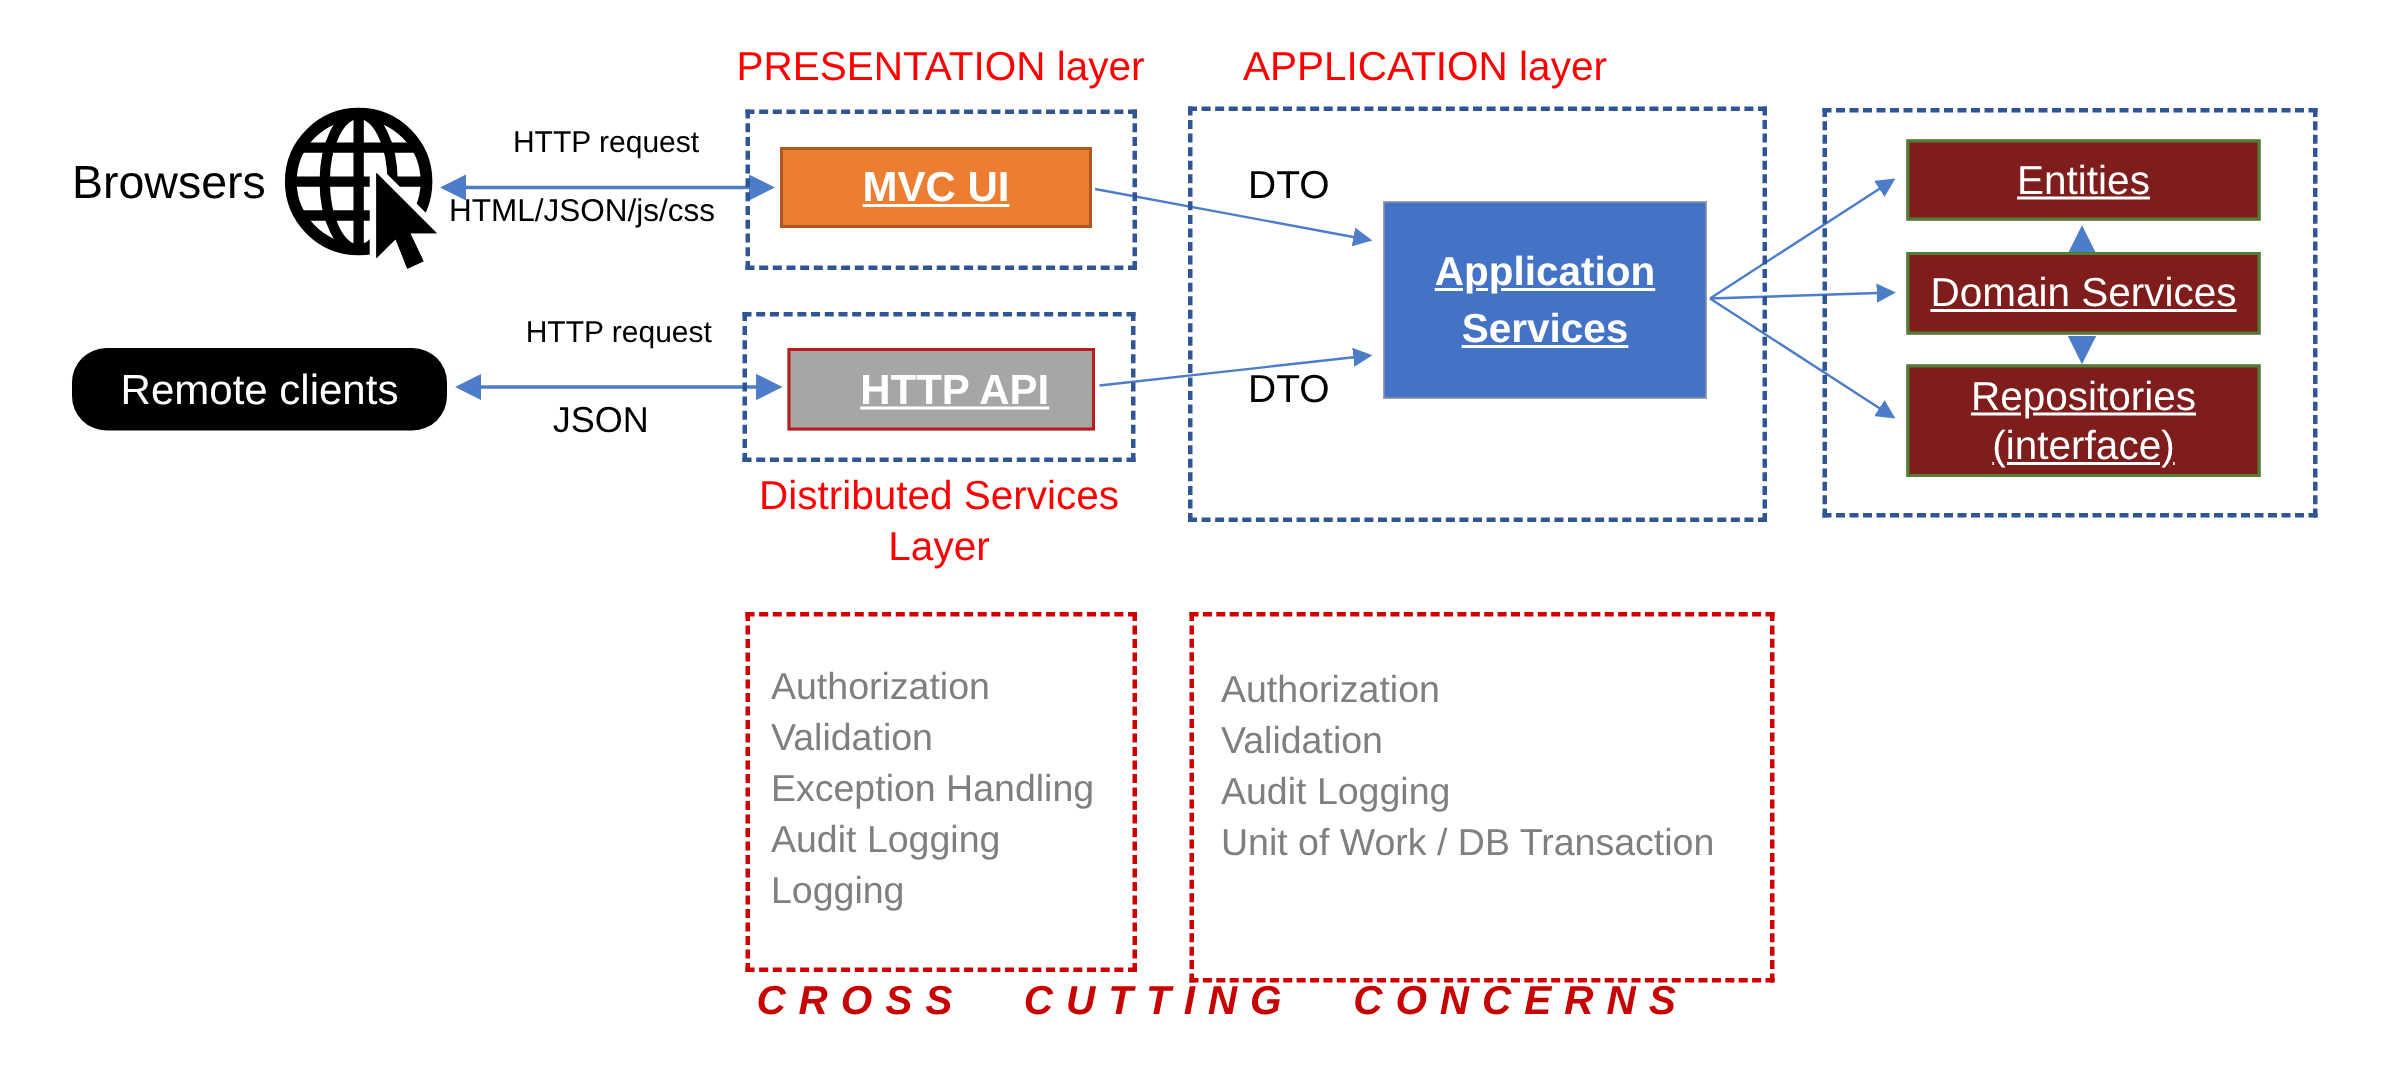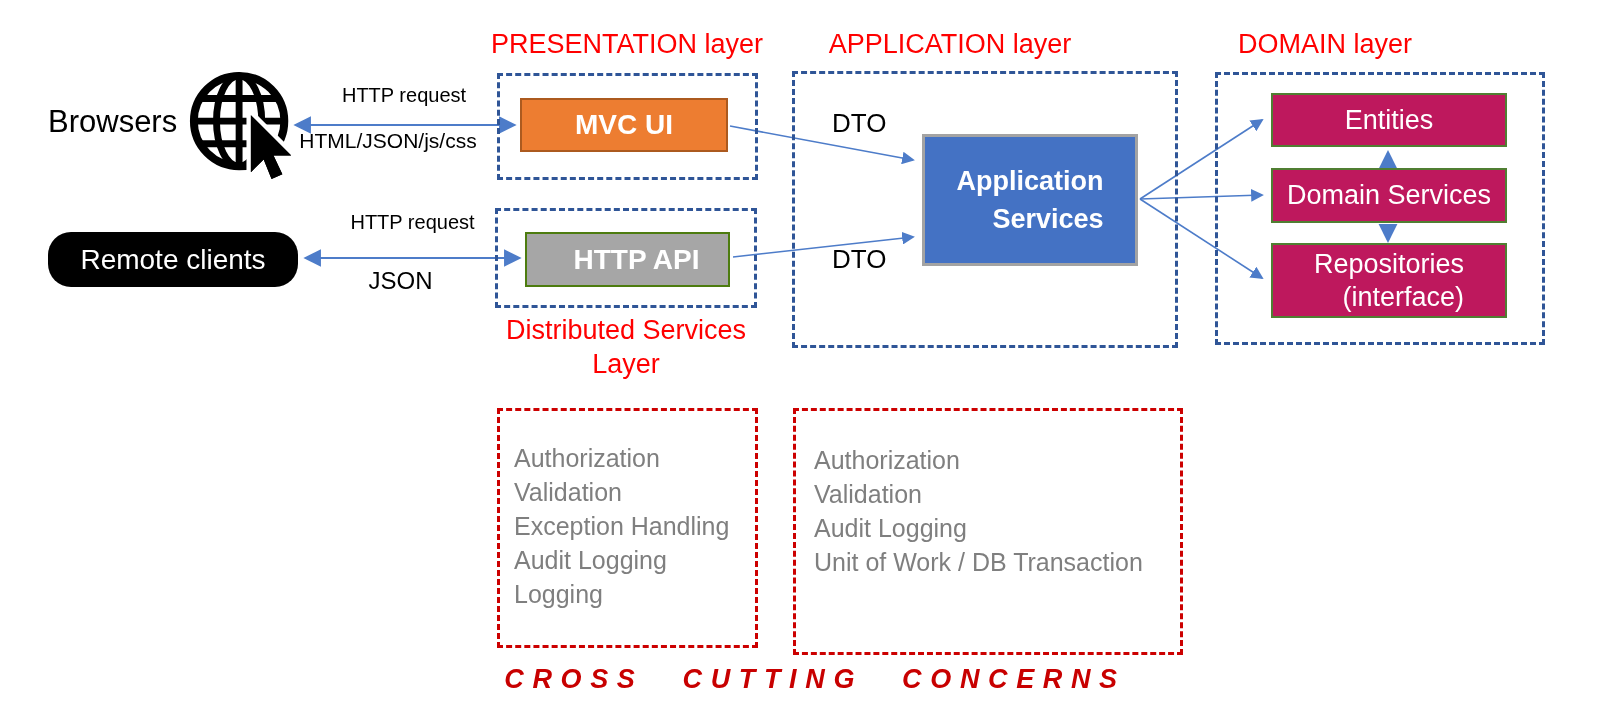"DOMAIN layer" div.abs { html: <div>DOMAIN layer</div> -> none }
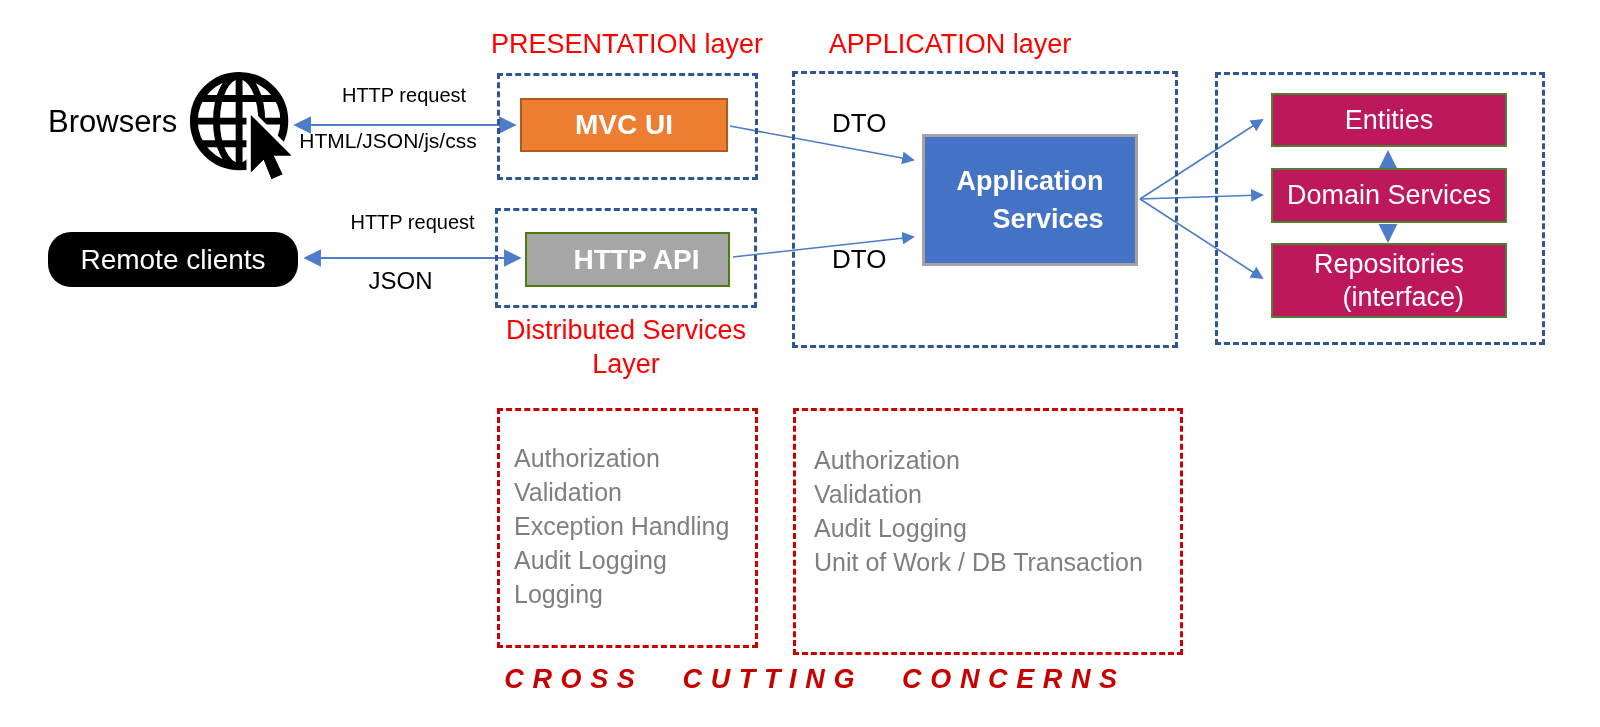"MVC UI" .node { text-align: right -> center; text-decoration: none -> underline }
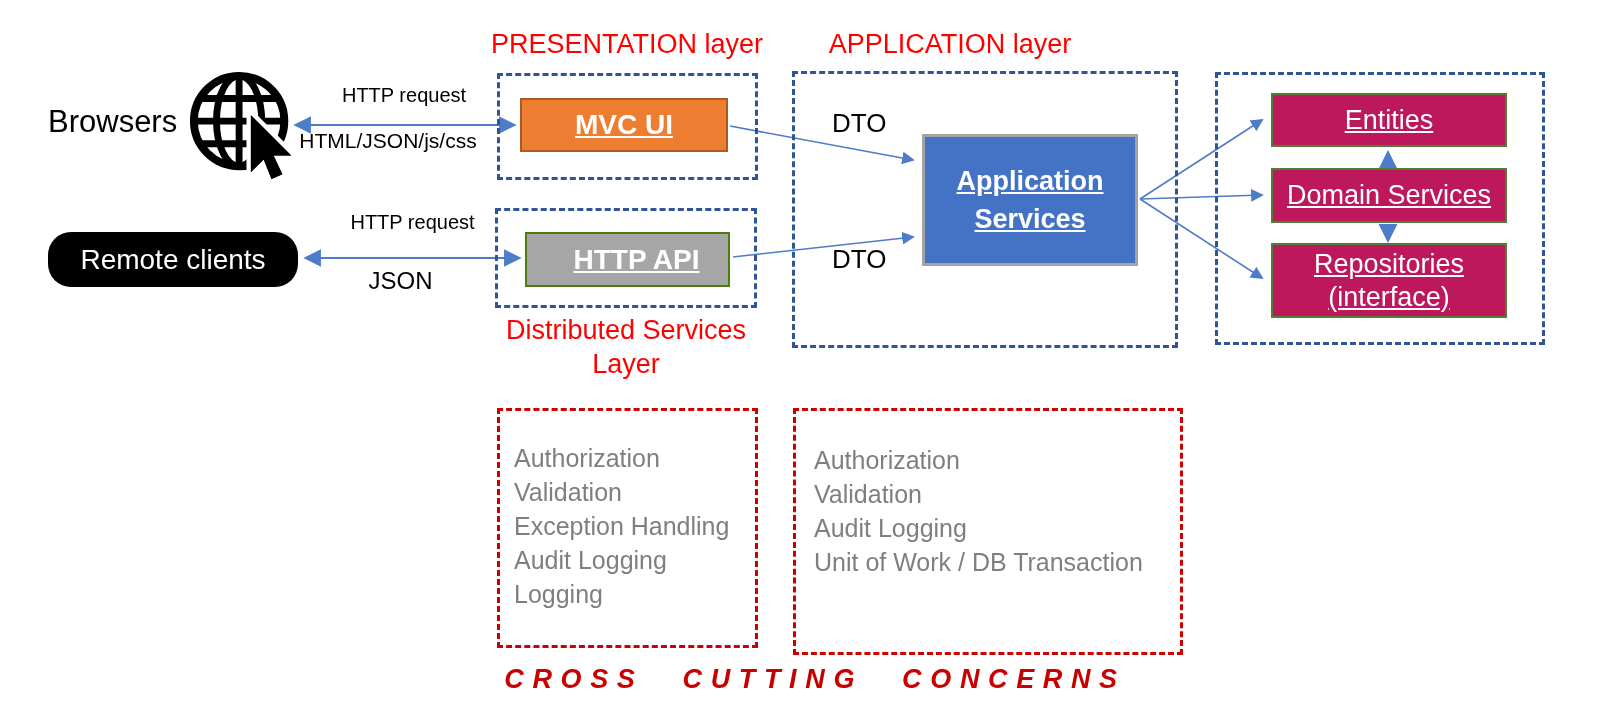"Entities" .green { background: #be185d -> #7f1d1d }
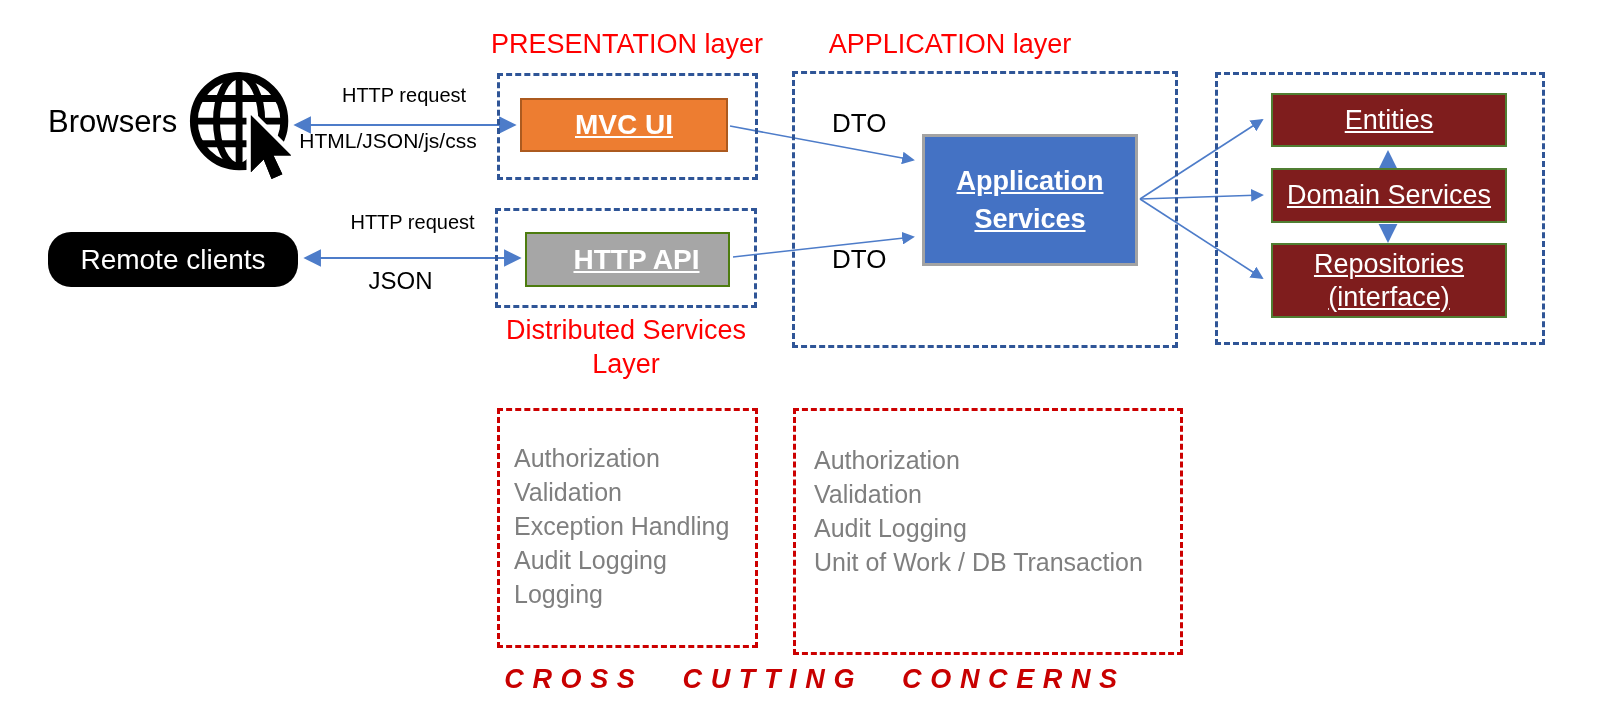"Application" .app { border: 3px solid #a3a3a3 -> 1px solid #a3a3a3 }
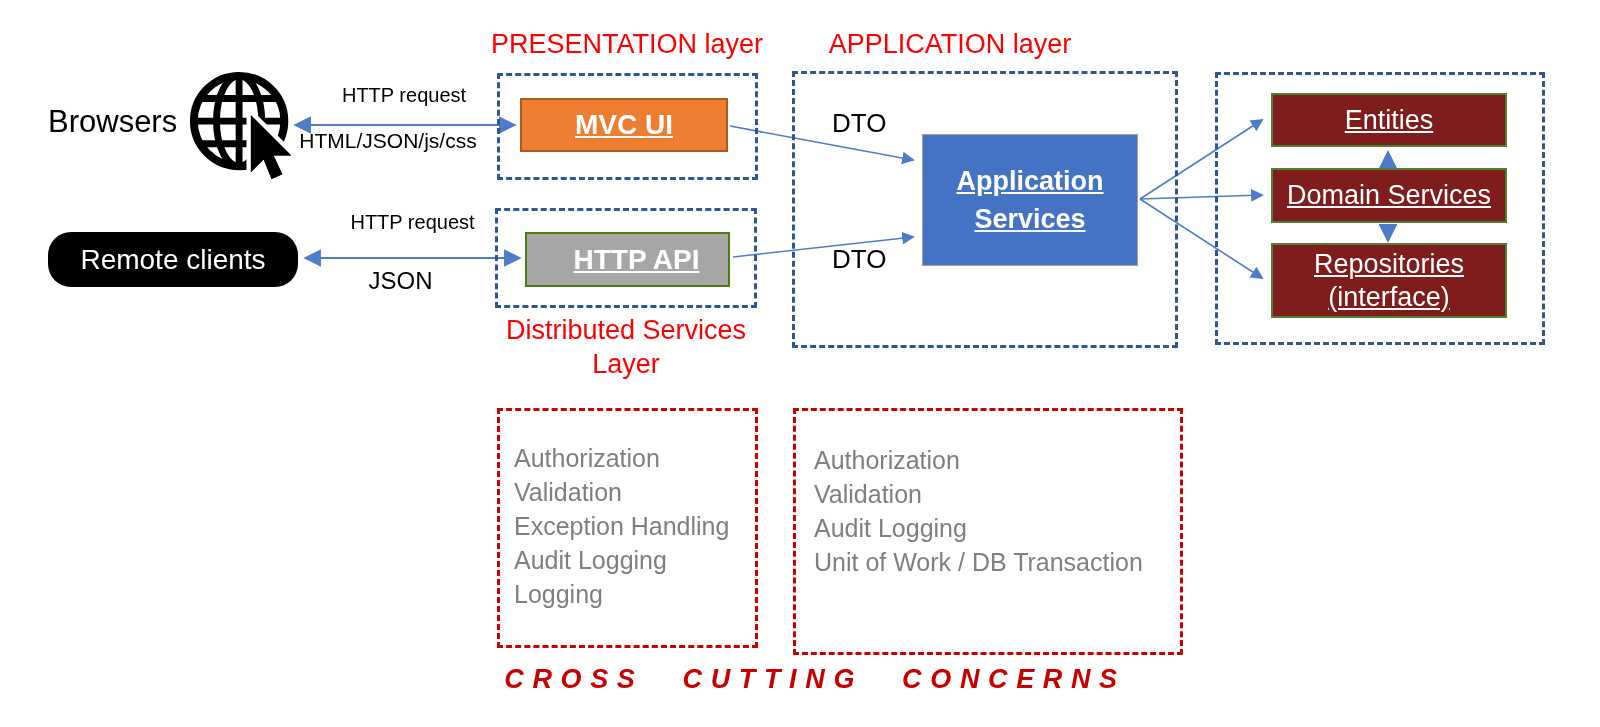"HTTP API" .api { border: 2px solid #4d7c0f -> 2px solid #b91c1c }
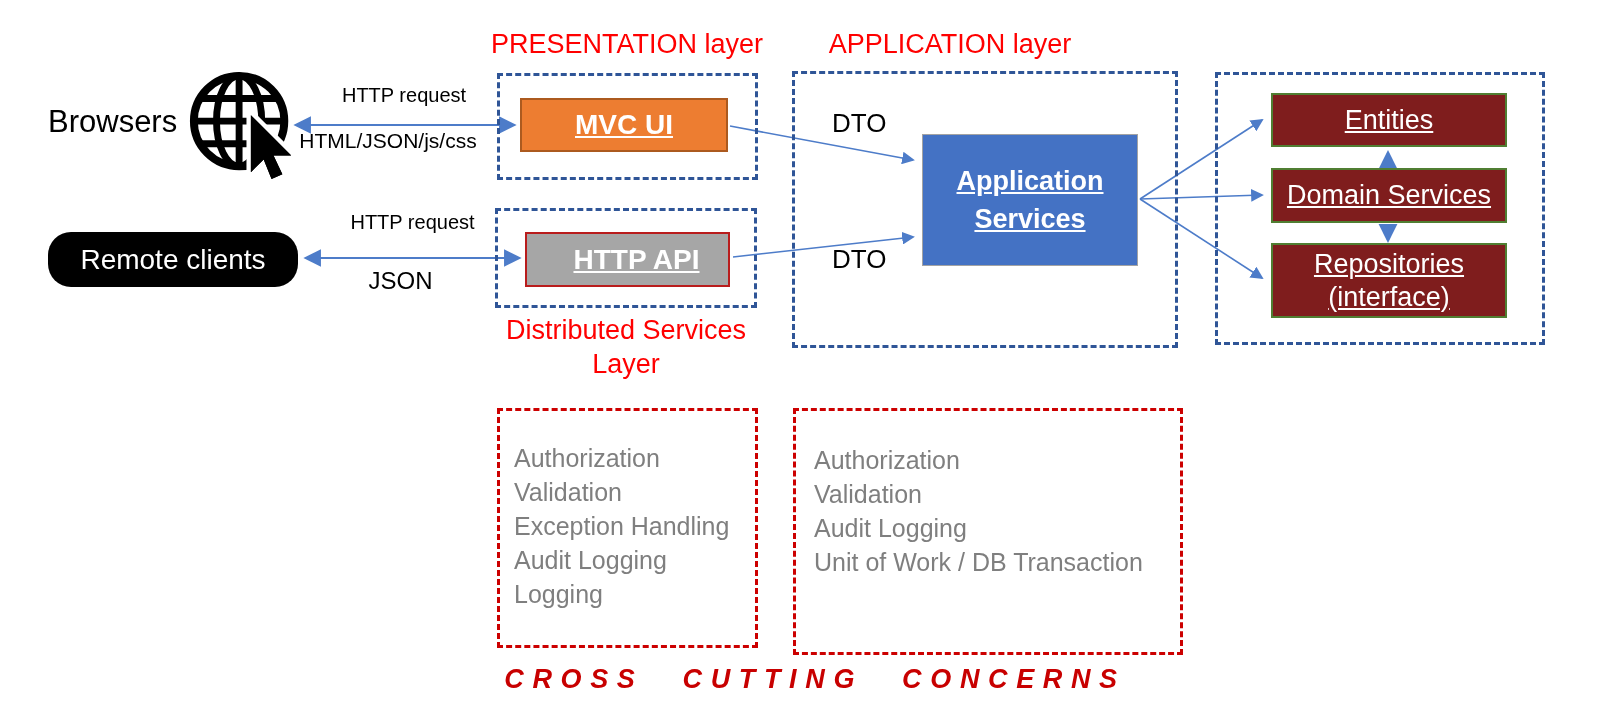"CROSS CUTTING CONCERNS" .footer-text { margin-top: 12px -> none }
